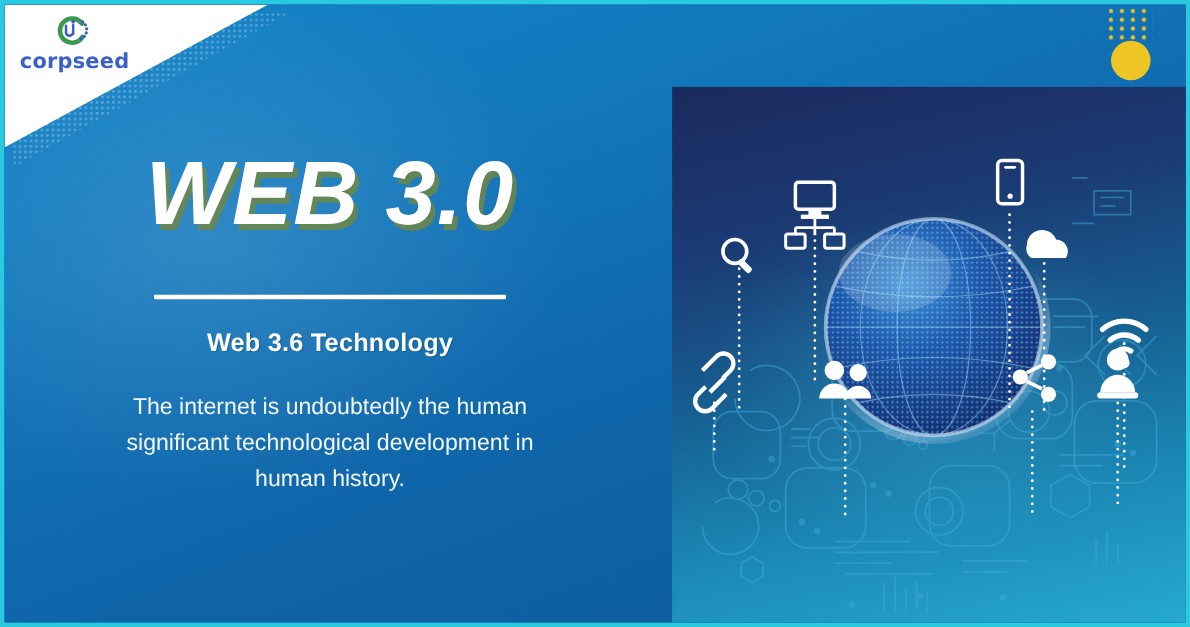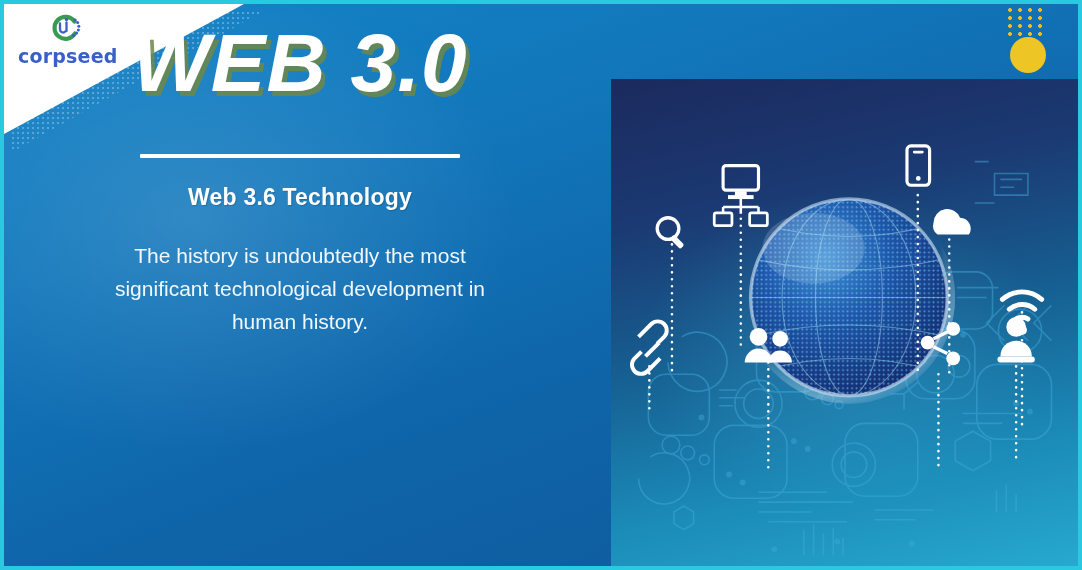"WEB 3.0" .text-col { justify-content: none -> center }
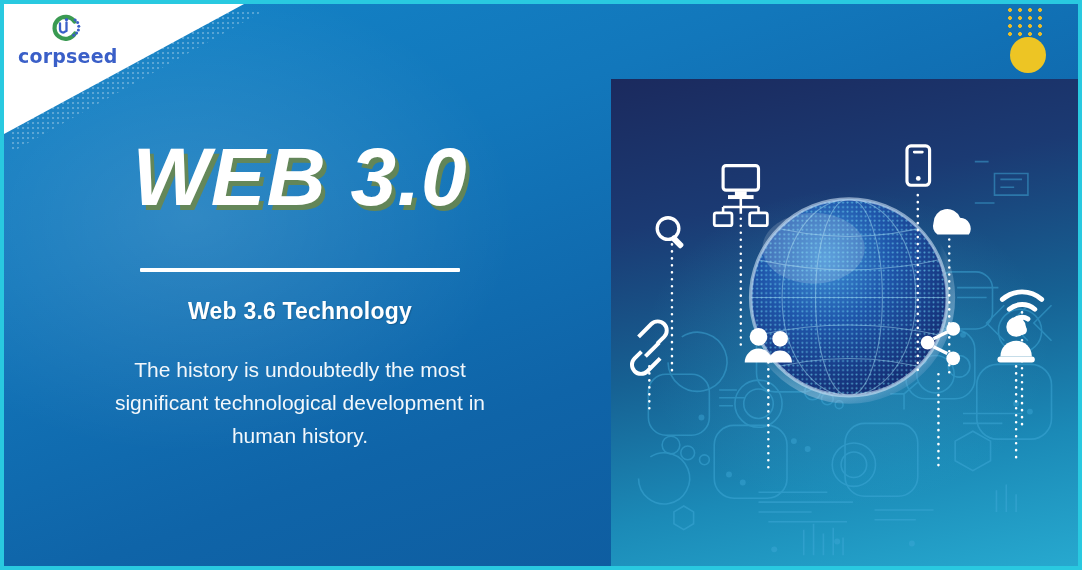"The history is undoubtedly the" div.body-text { text: history is undoubtedly the most -> internet is undoubtedly the human }
